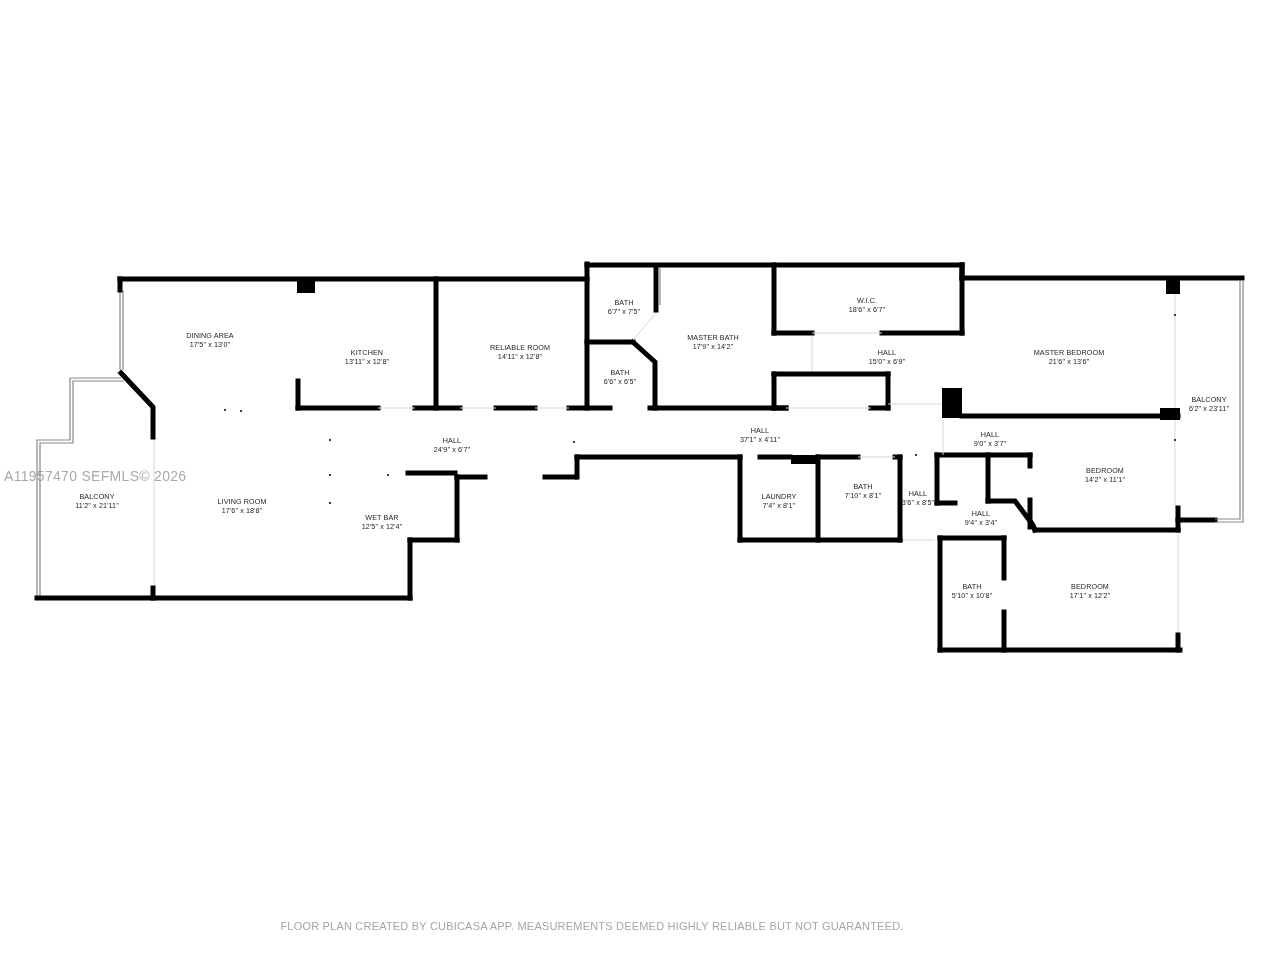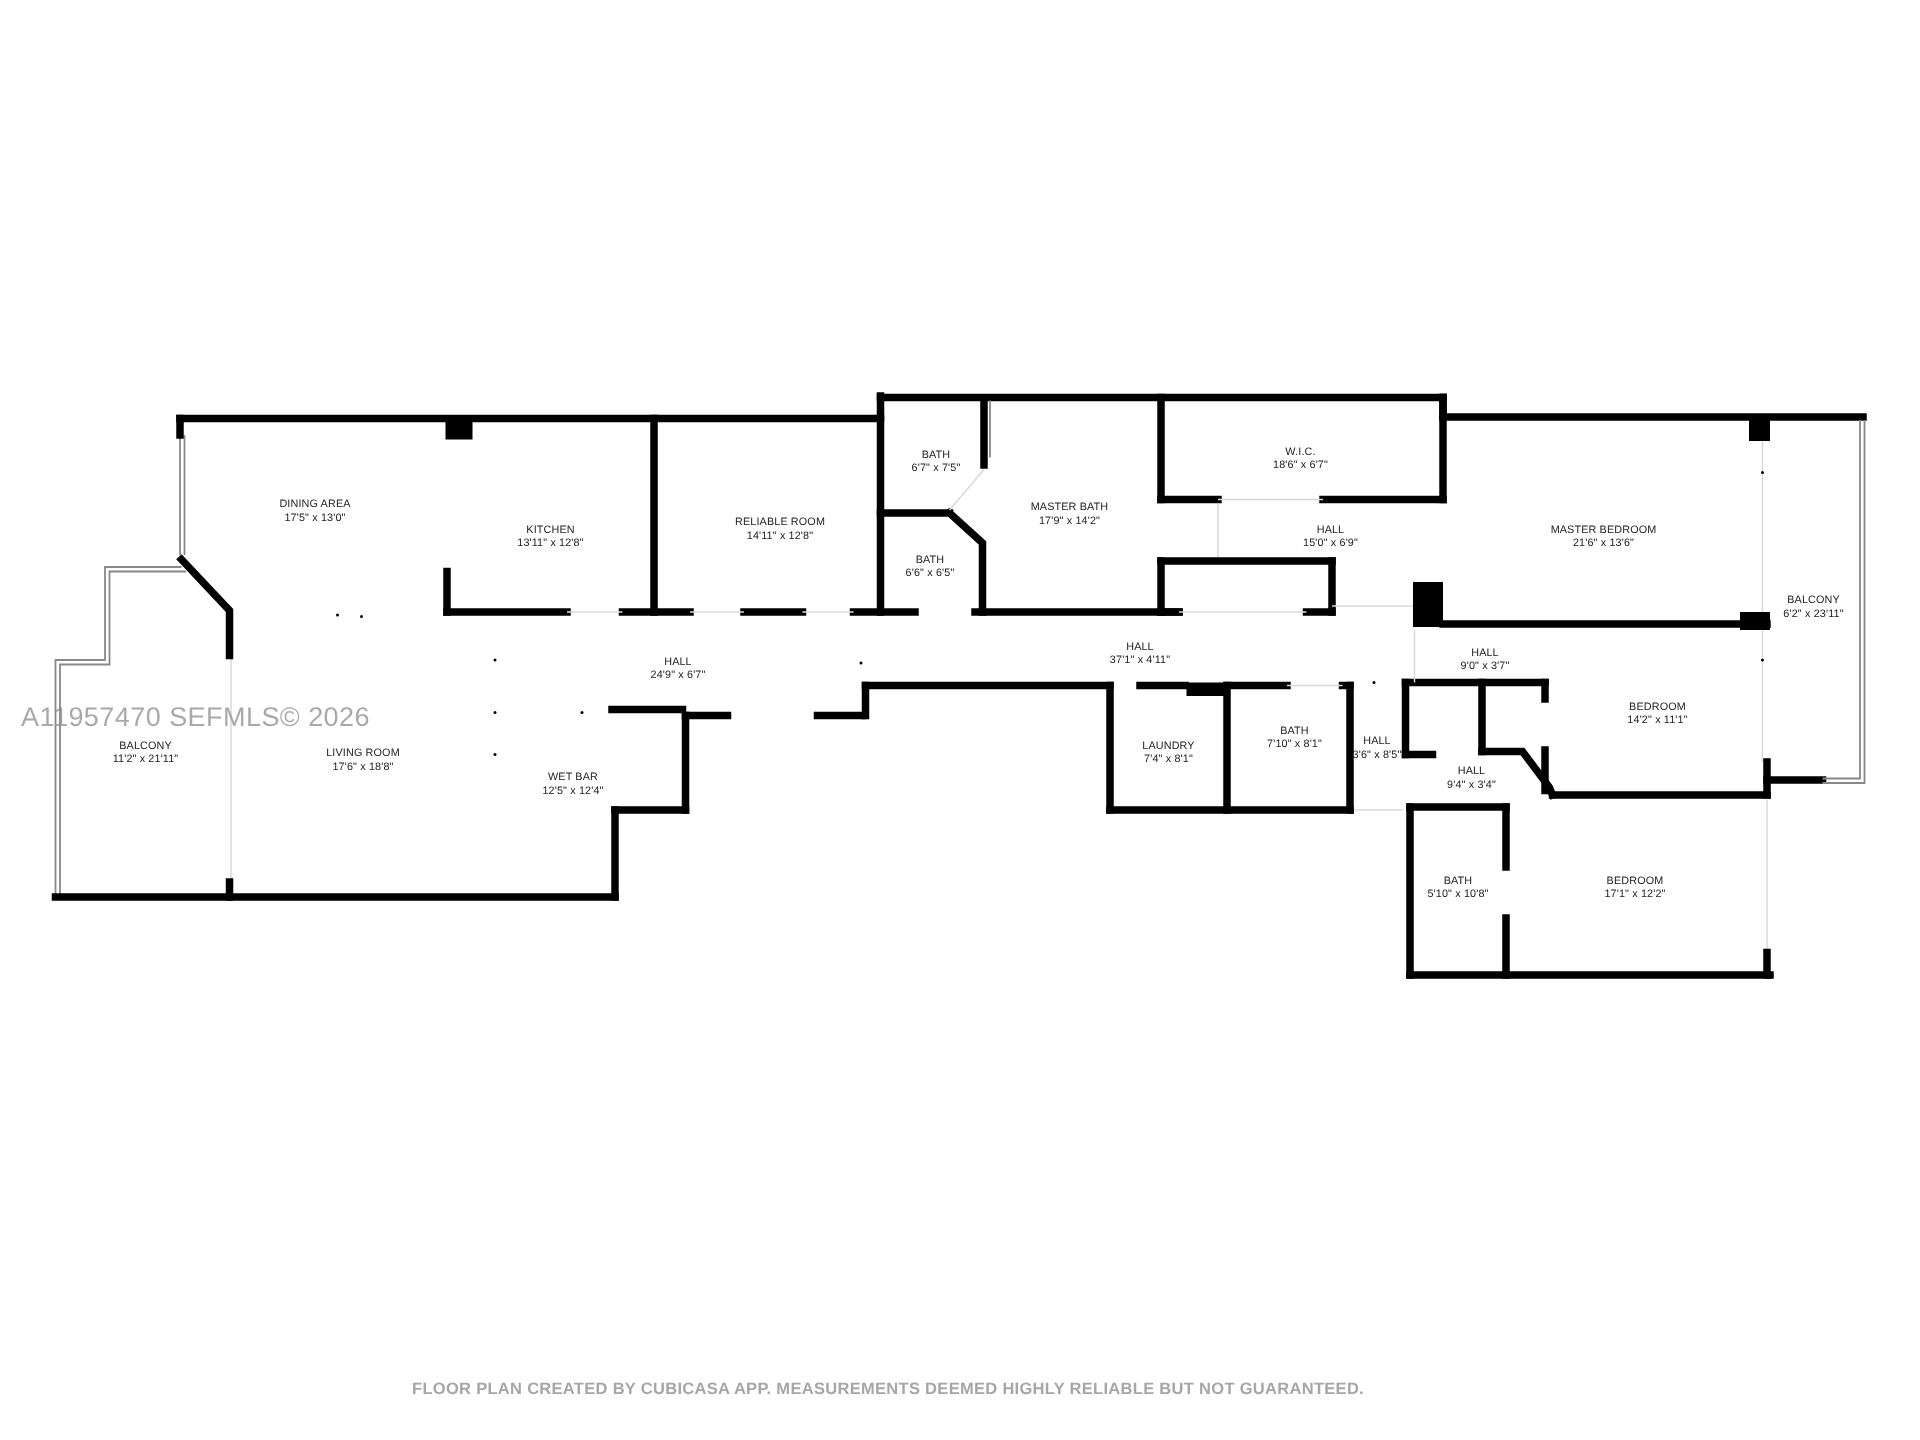"A11957470 SEFMLS© 2026" .watermark { font-size: 18px -> 14px; left: 14px -> 4px }
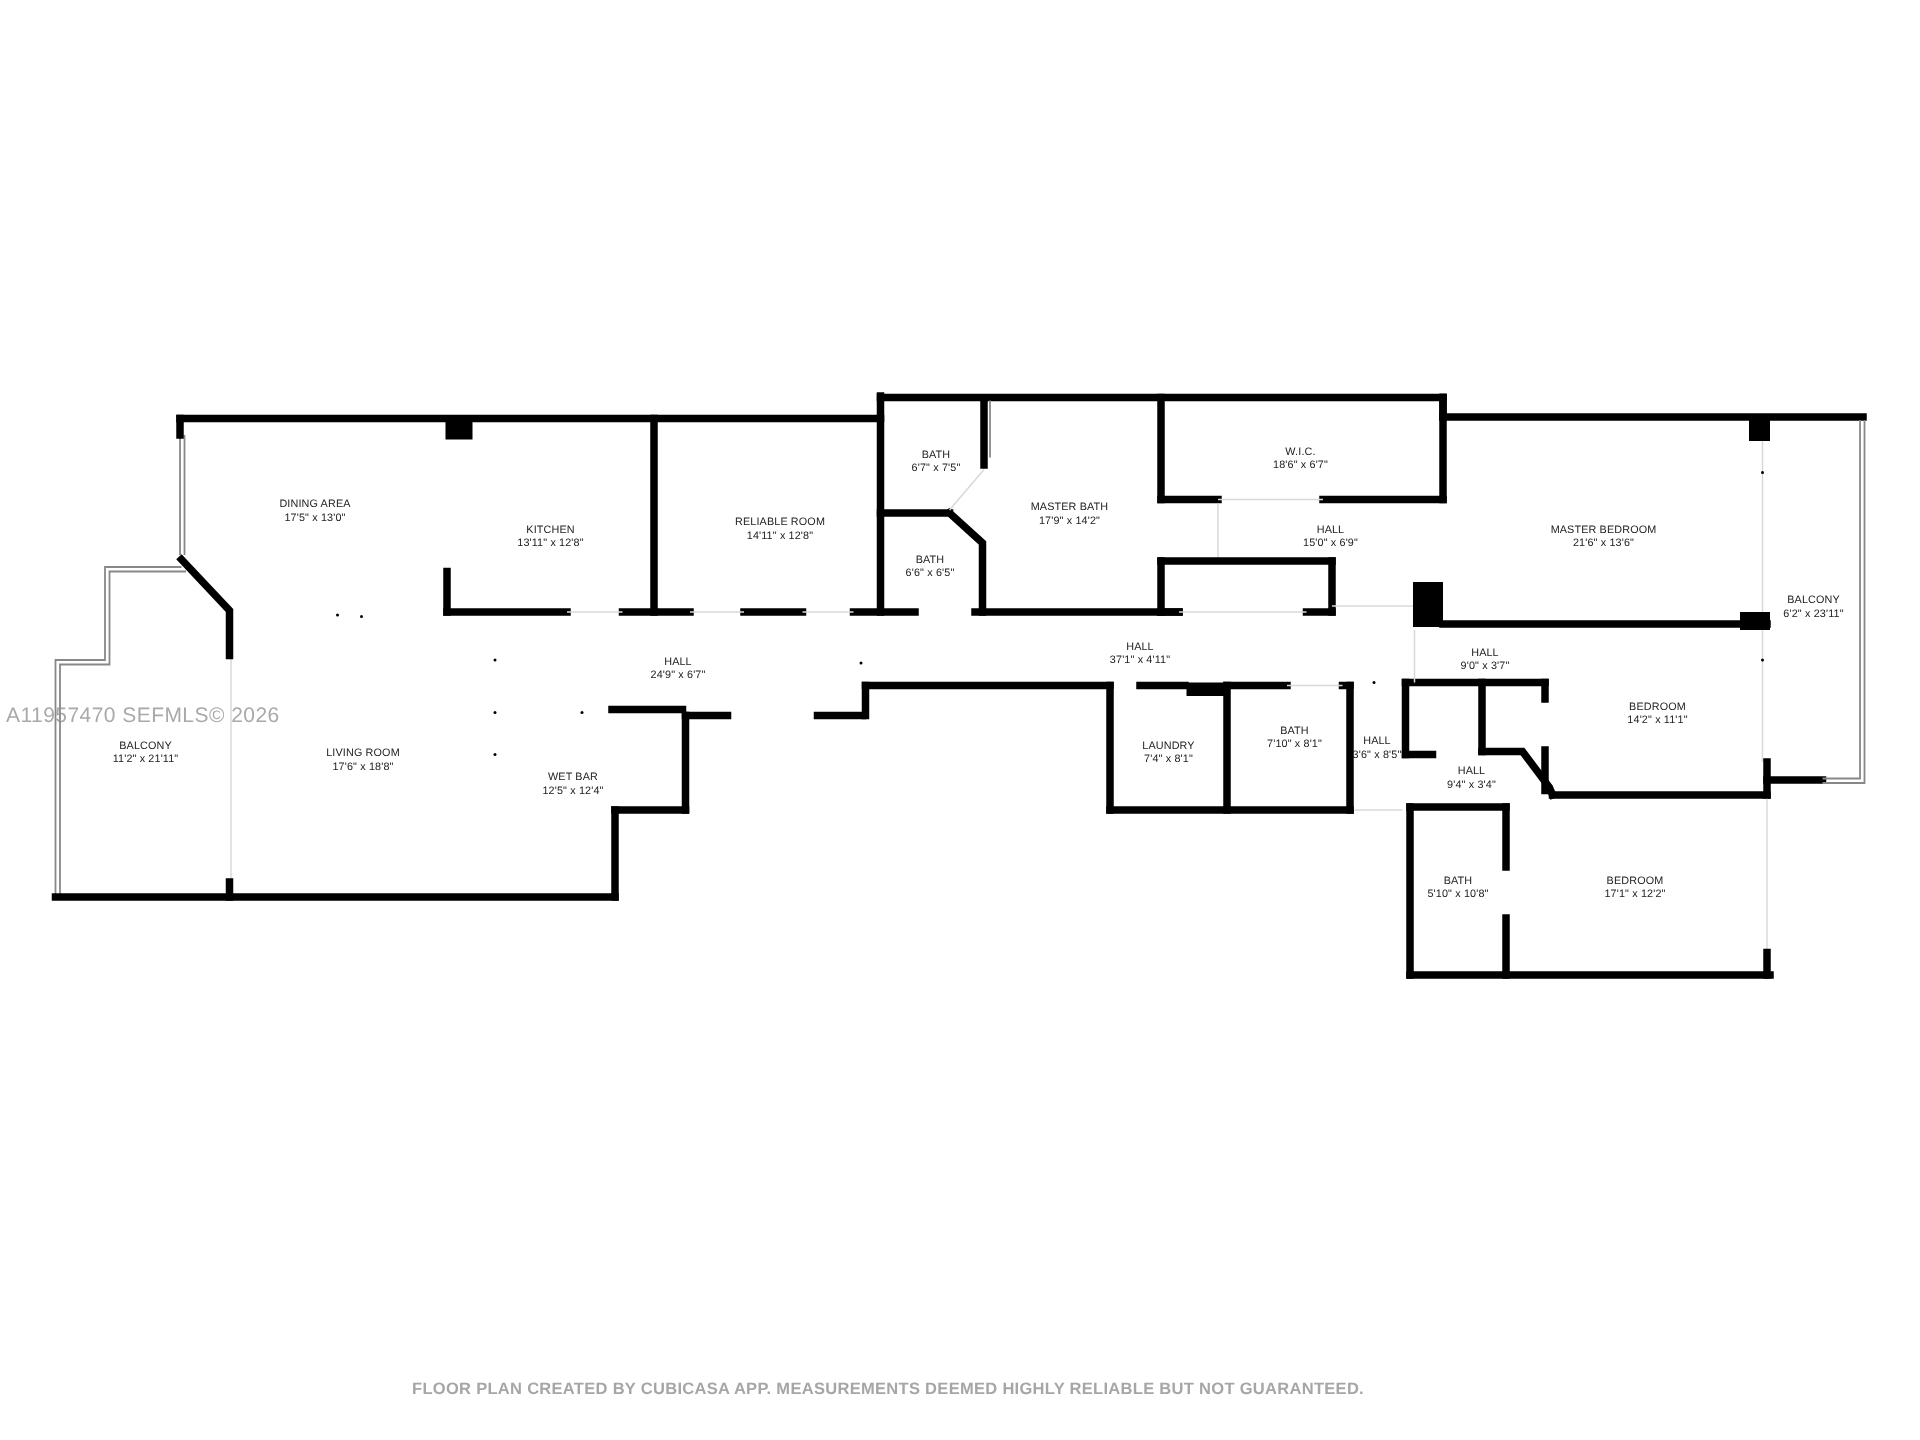"FLOOR PLAN CREATED BY CUBICASA" .footer { font-weight: bold -> none }
